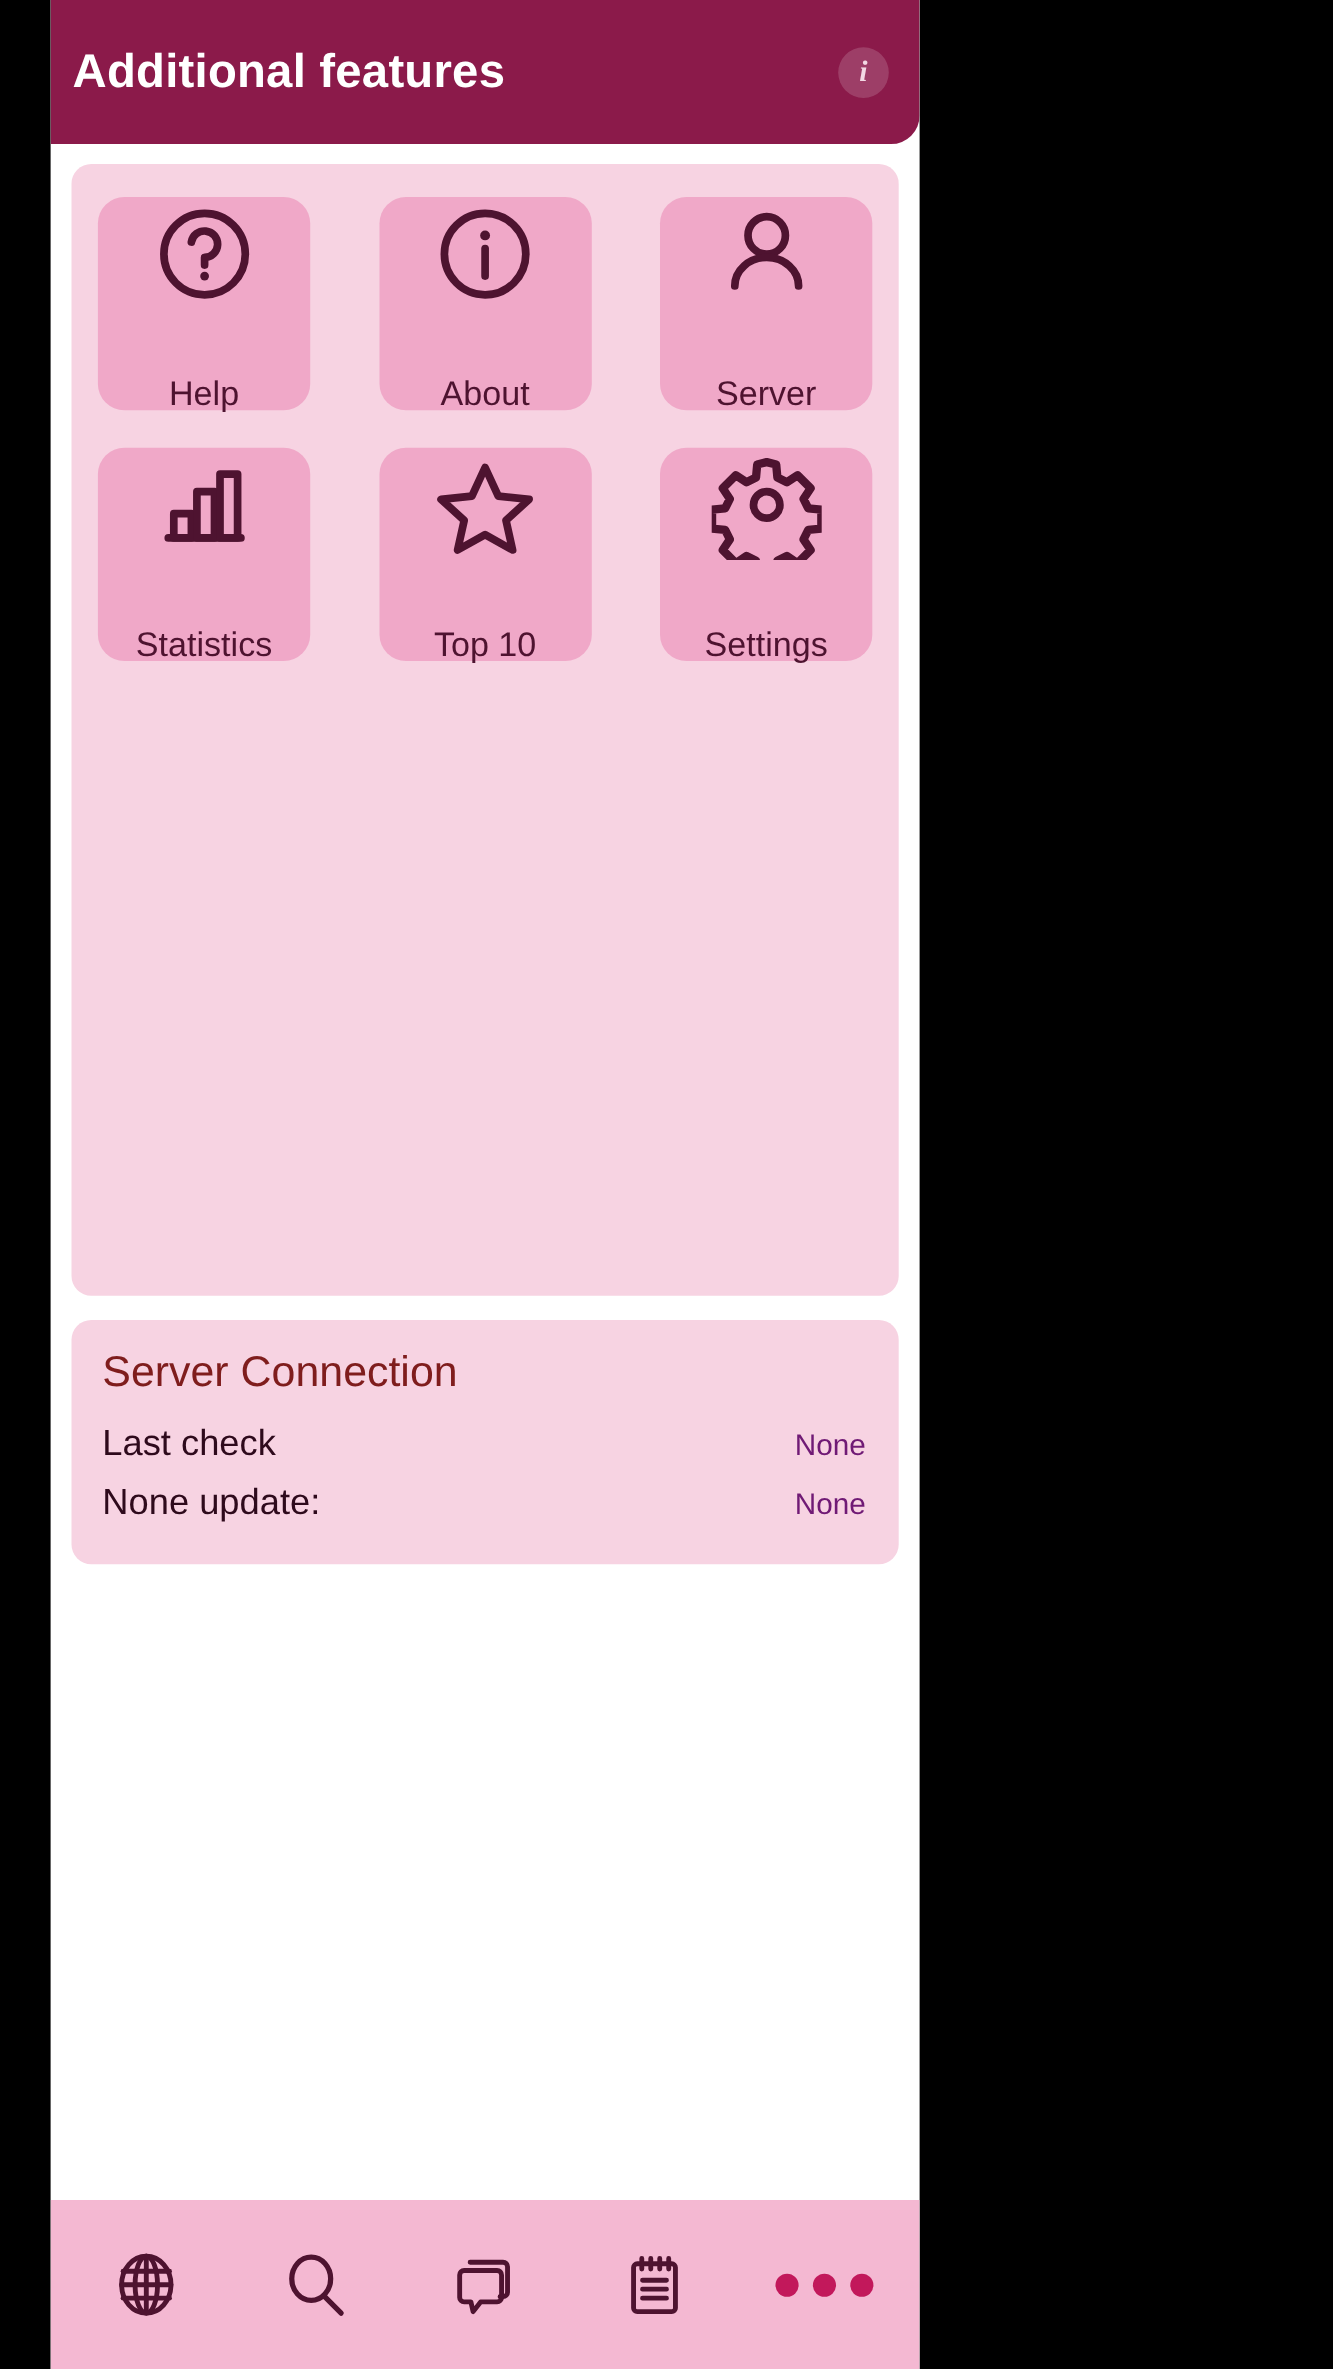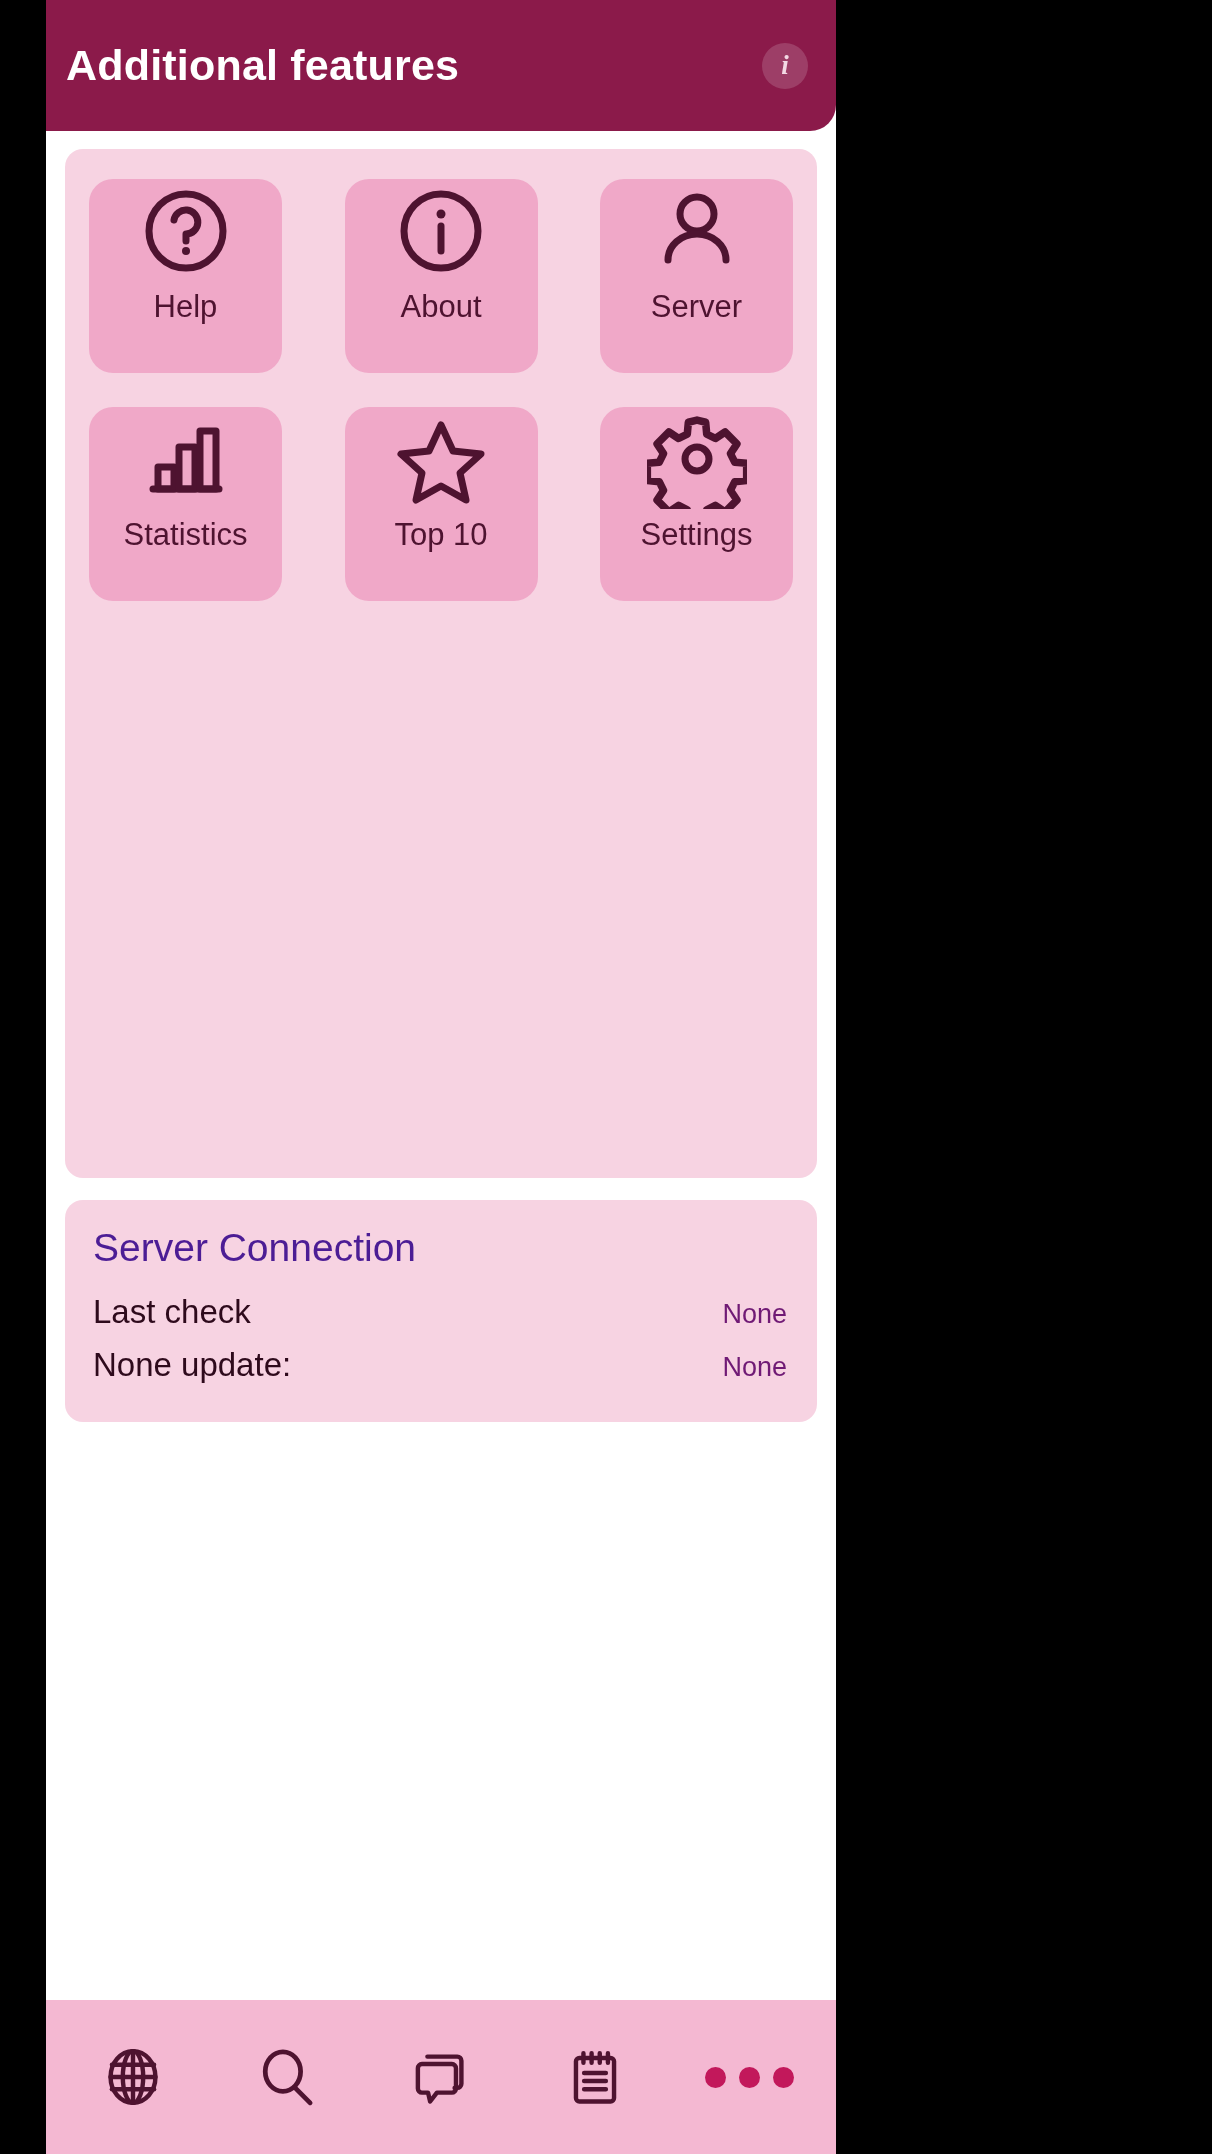"Help" .tile { justify-content: flex-start -> space-between }
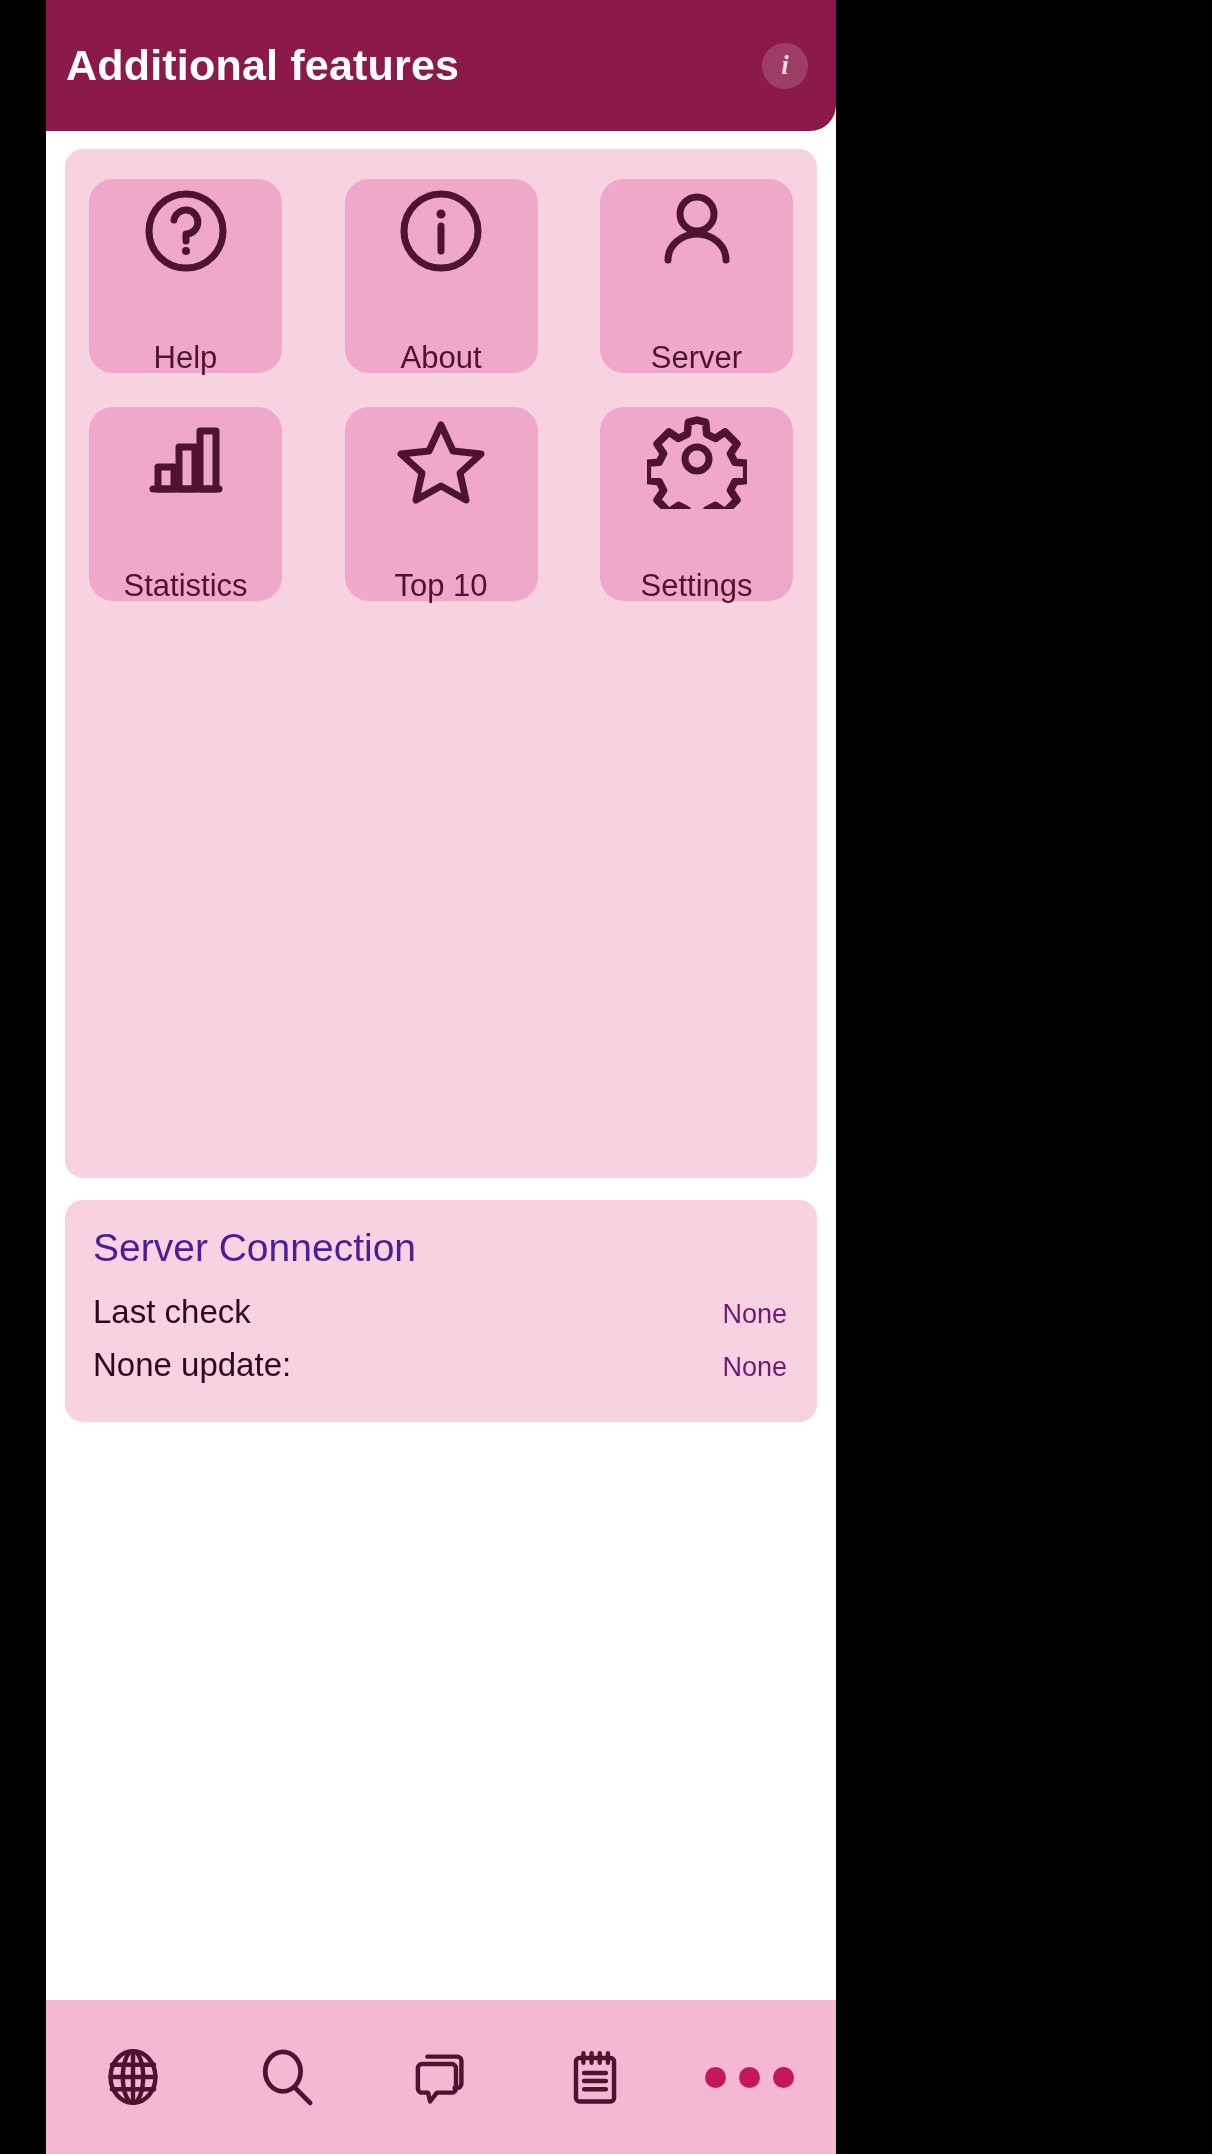"Server Connection" .server-title { color: #4c1d95 -> #7f1d1d }
